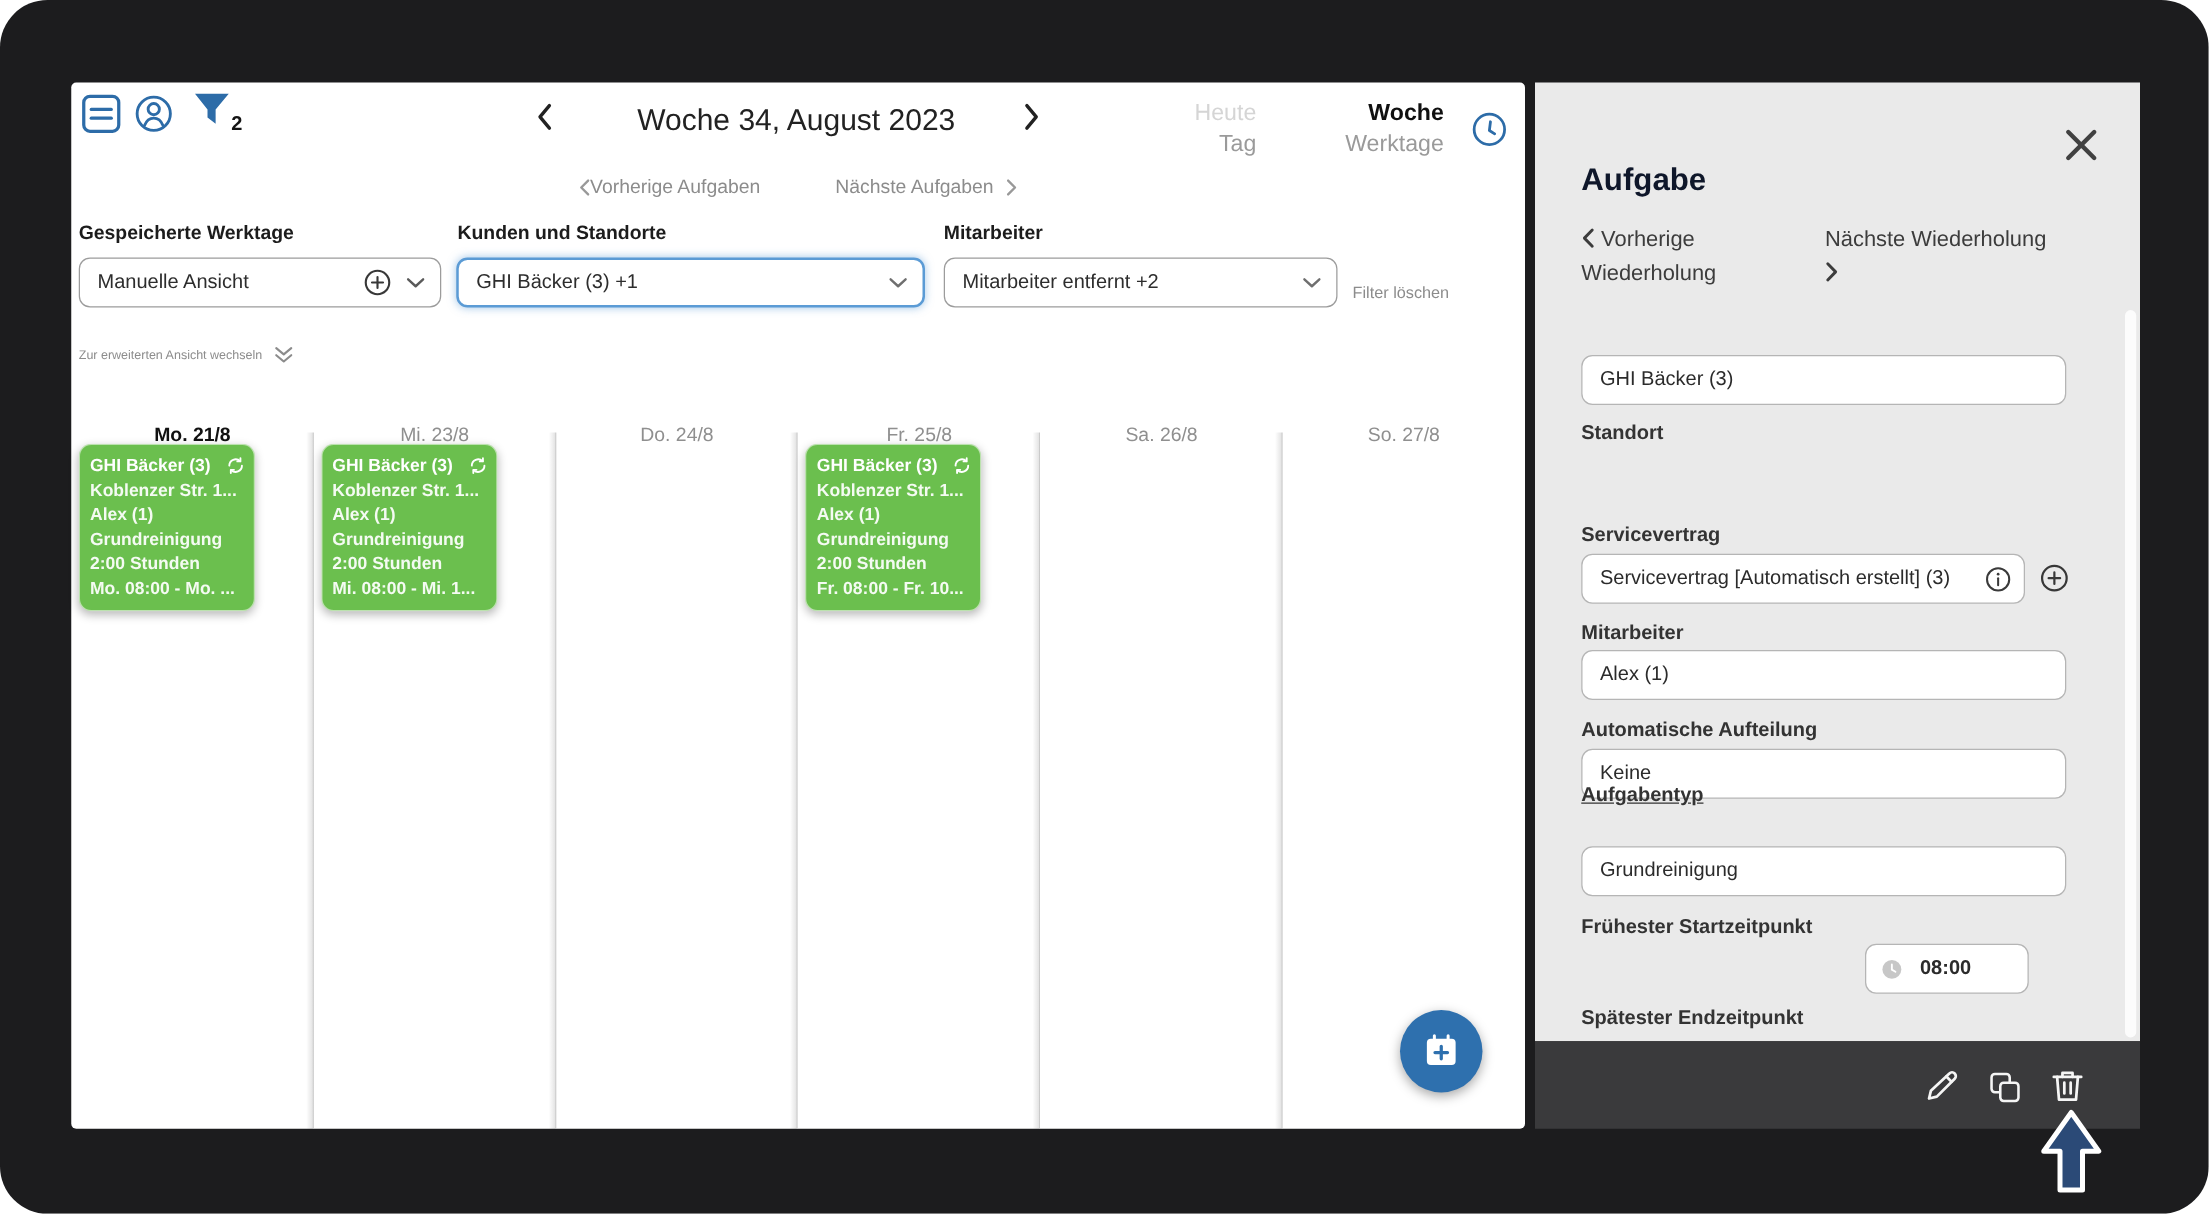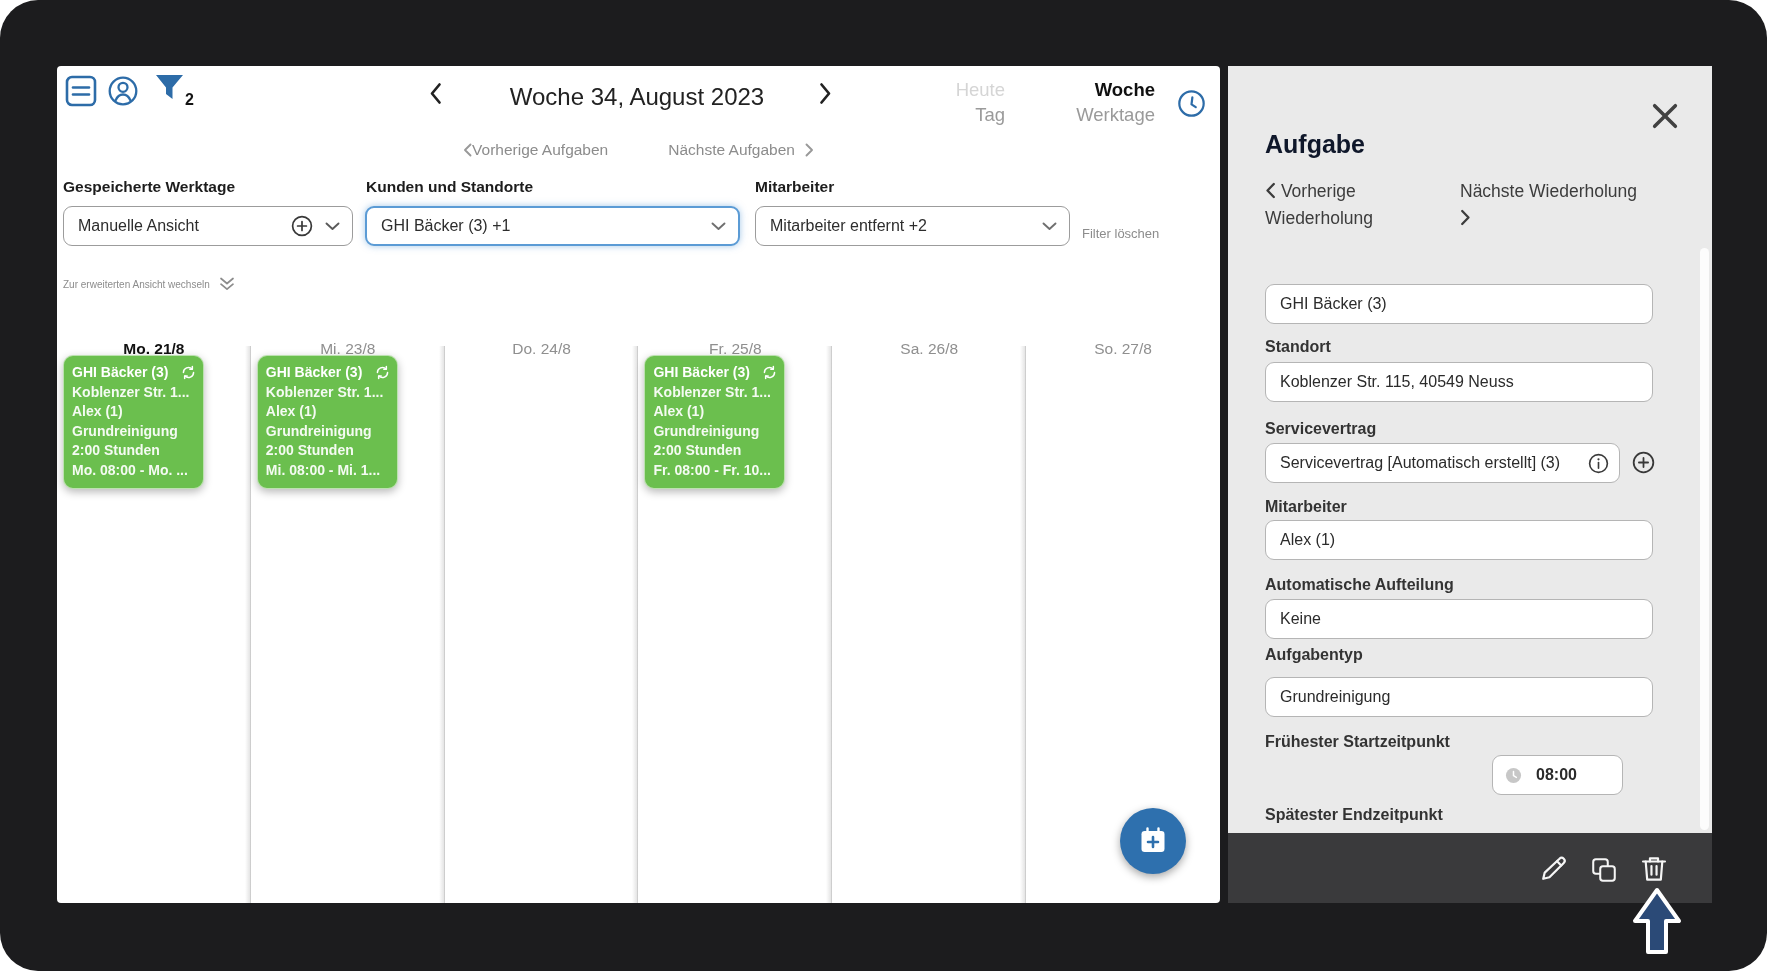"Koblenzer Str. 115, 40549 Neuss" div.p-box { html: <div> <span>Koblenzer Str. 115, 40549 Neuss</span> </div> -> none }
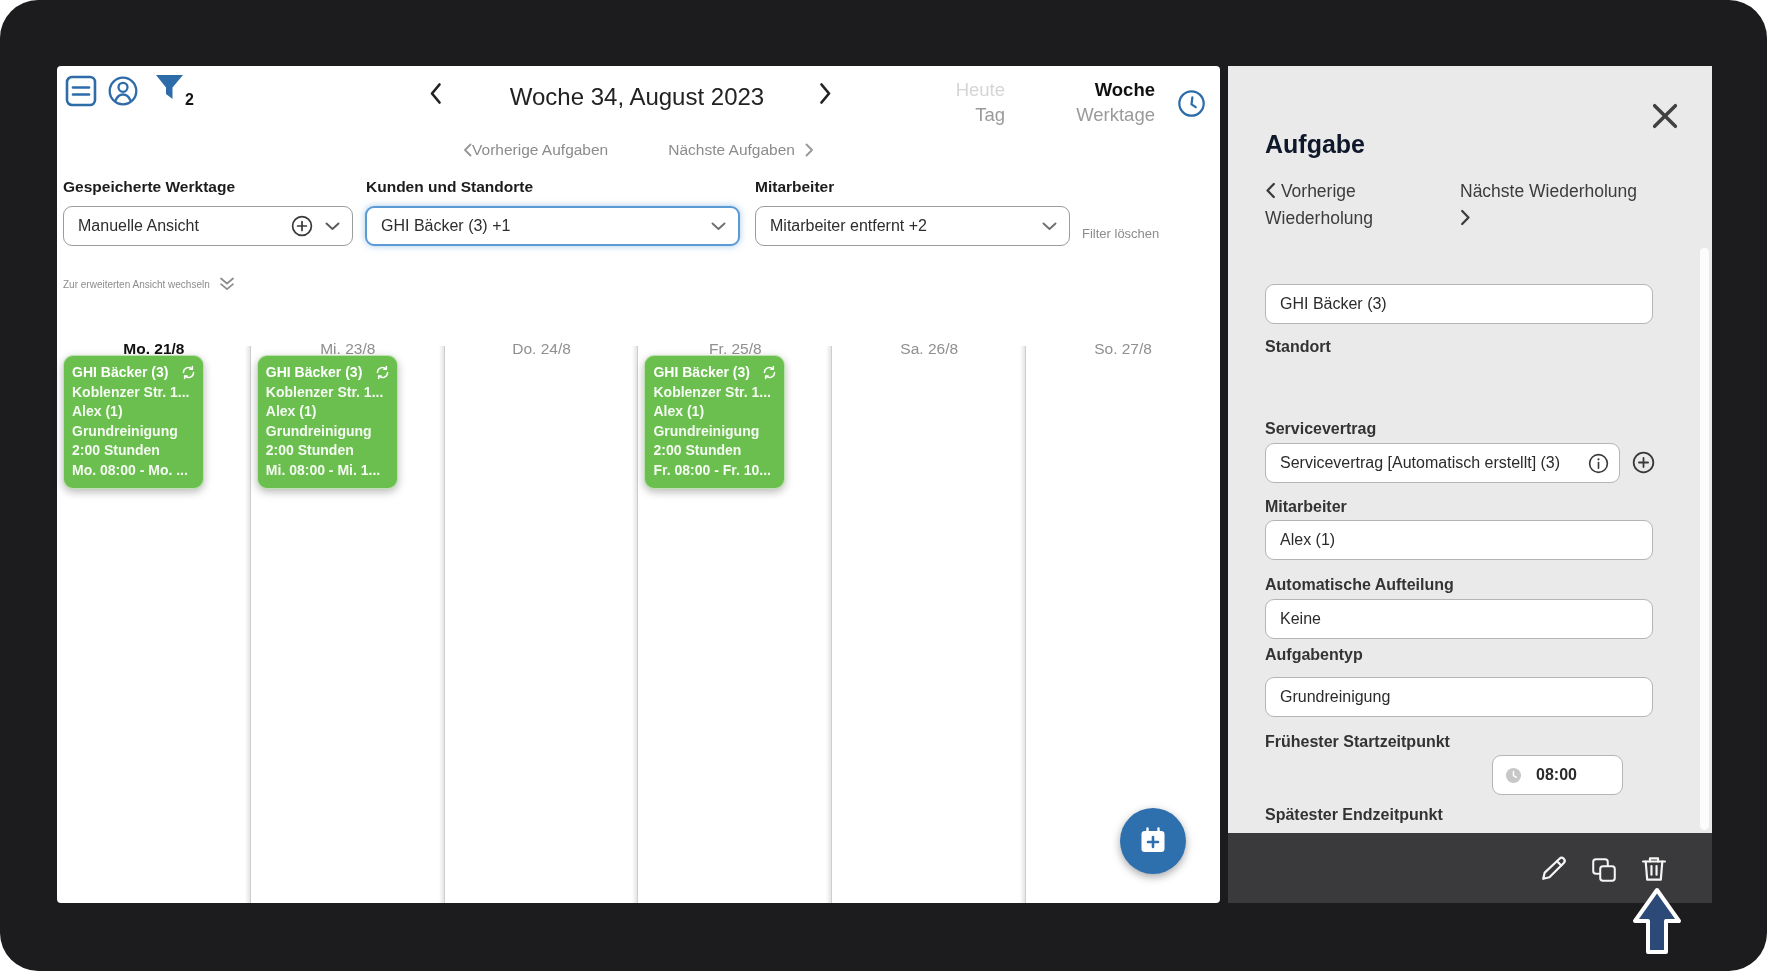"Aufgabentyp" div.abs { text-decoration: none -> underline; top: 580px -> 562px }
